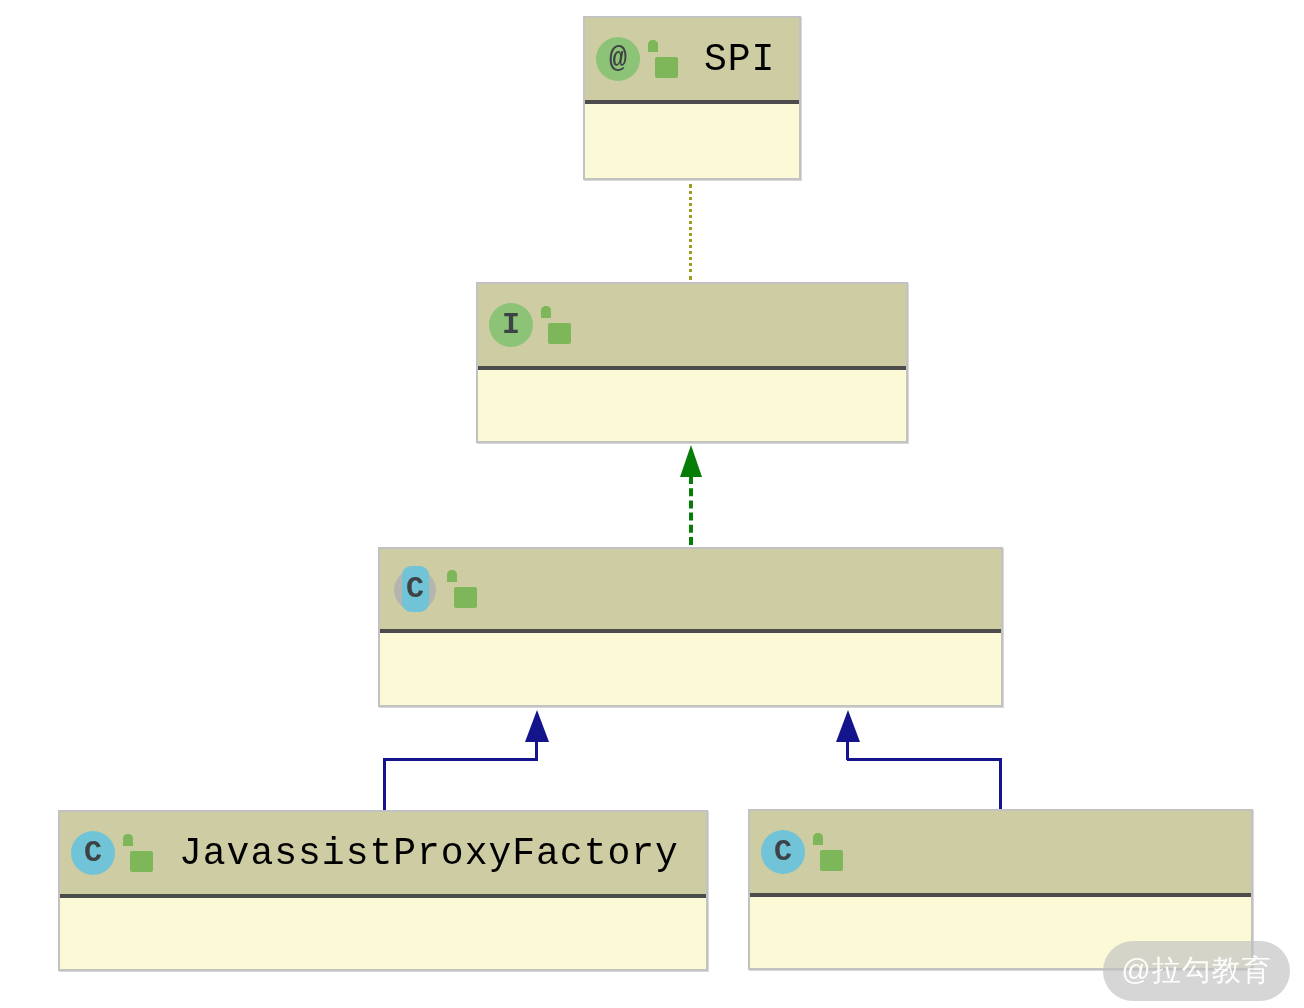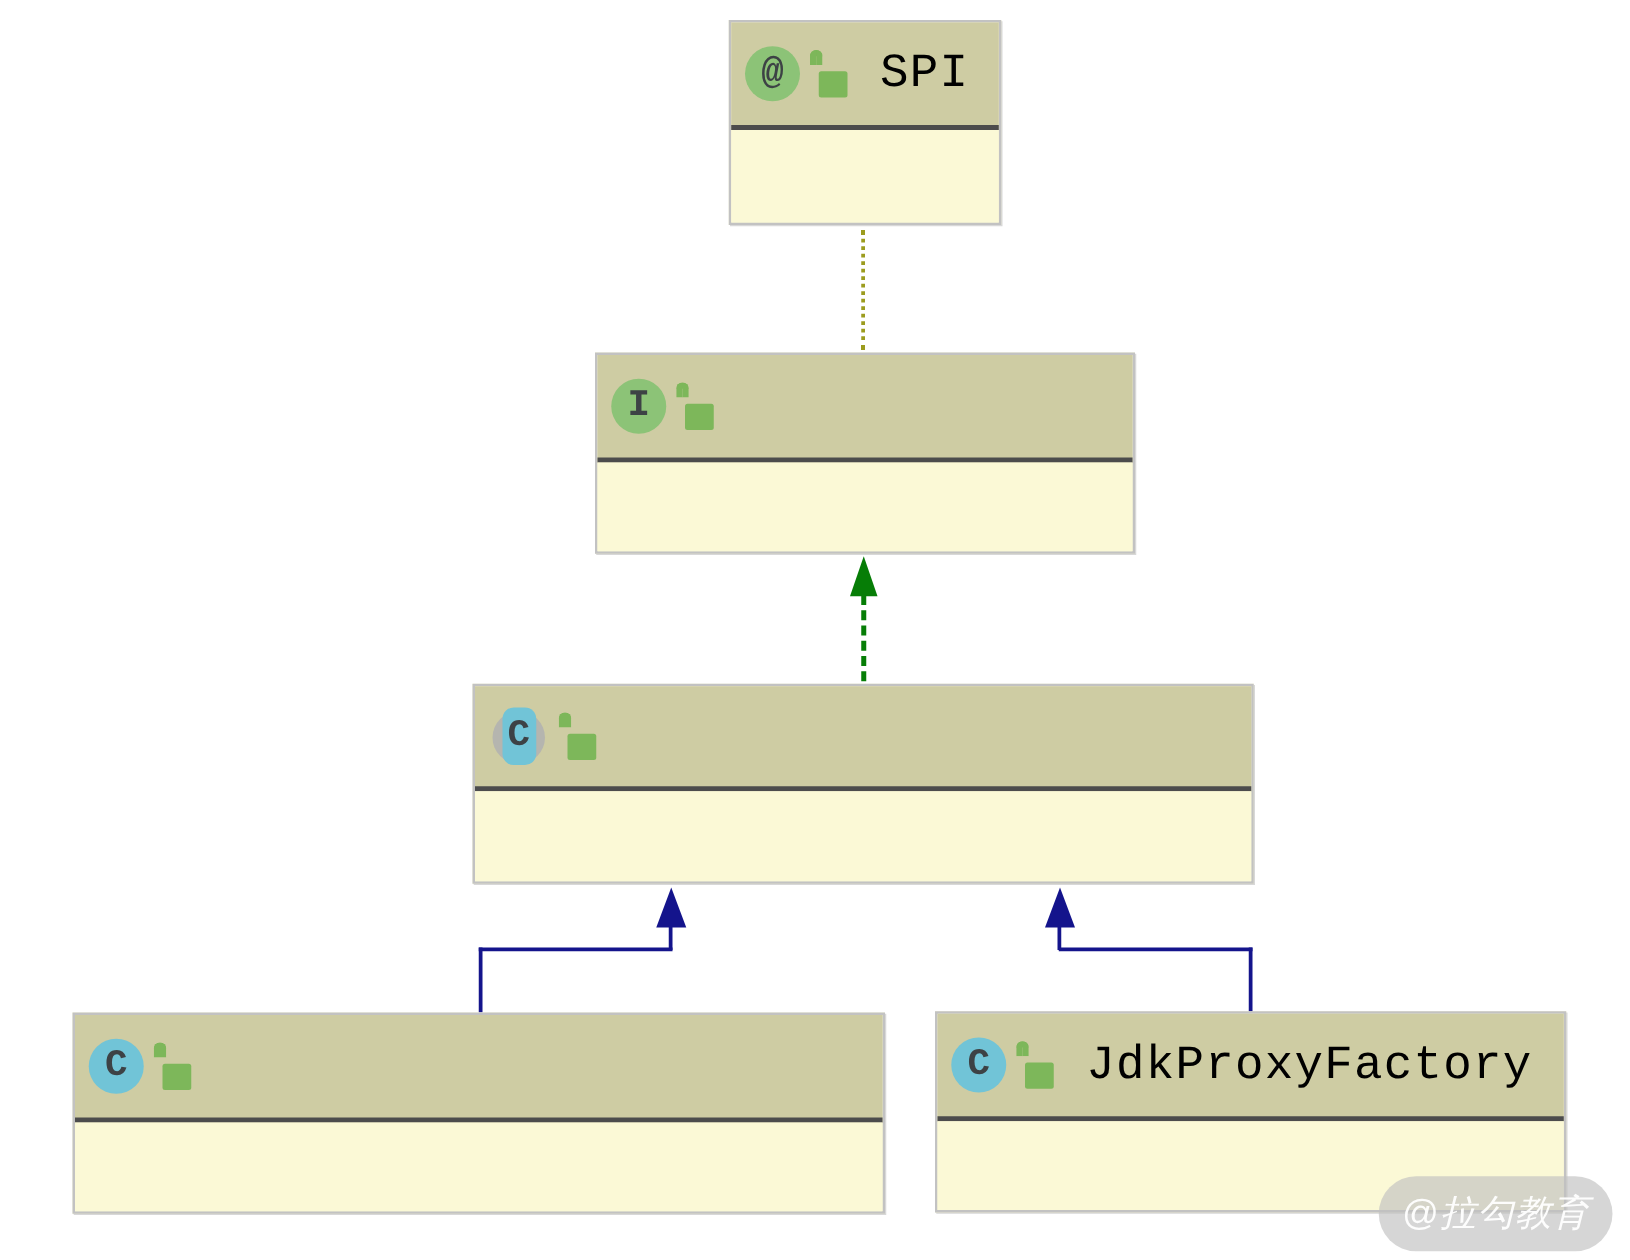"JavassistProxyFactory" span.uml-label { html: none -> <span>JavassistProxyFactory</span> }
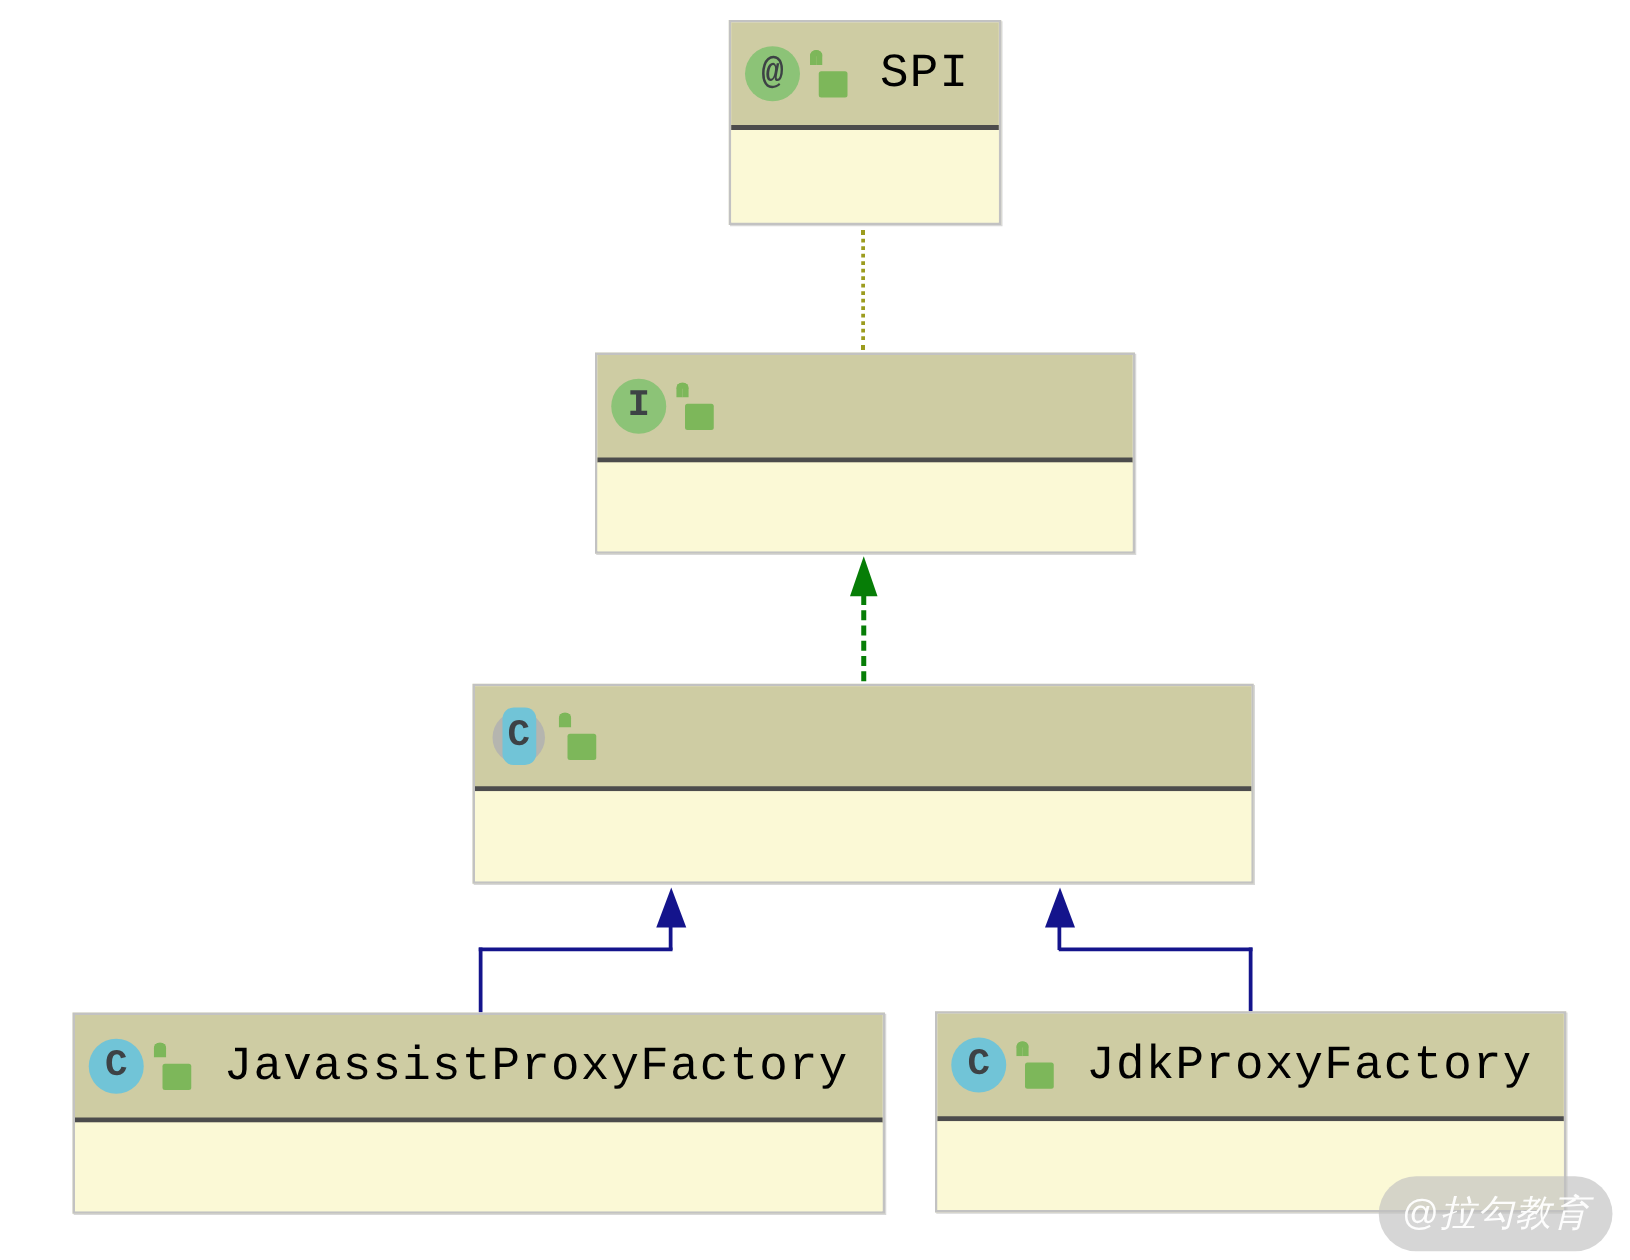"JdkProxyFactory" span.uml-label { html: <span>JdkProxyFactory</span> -> none }
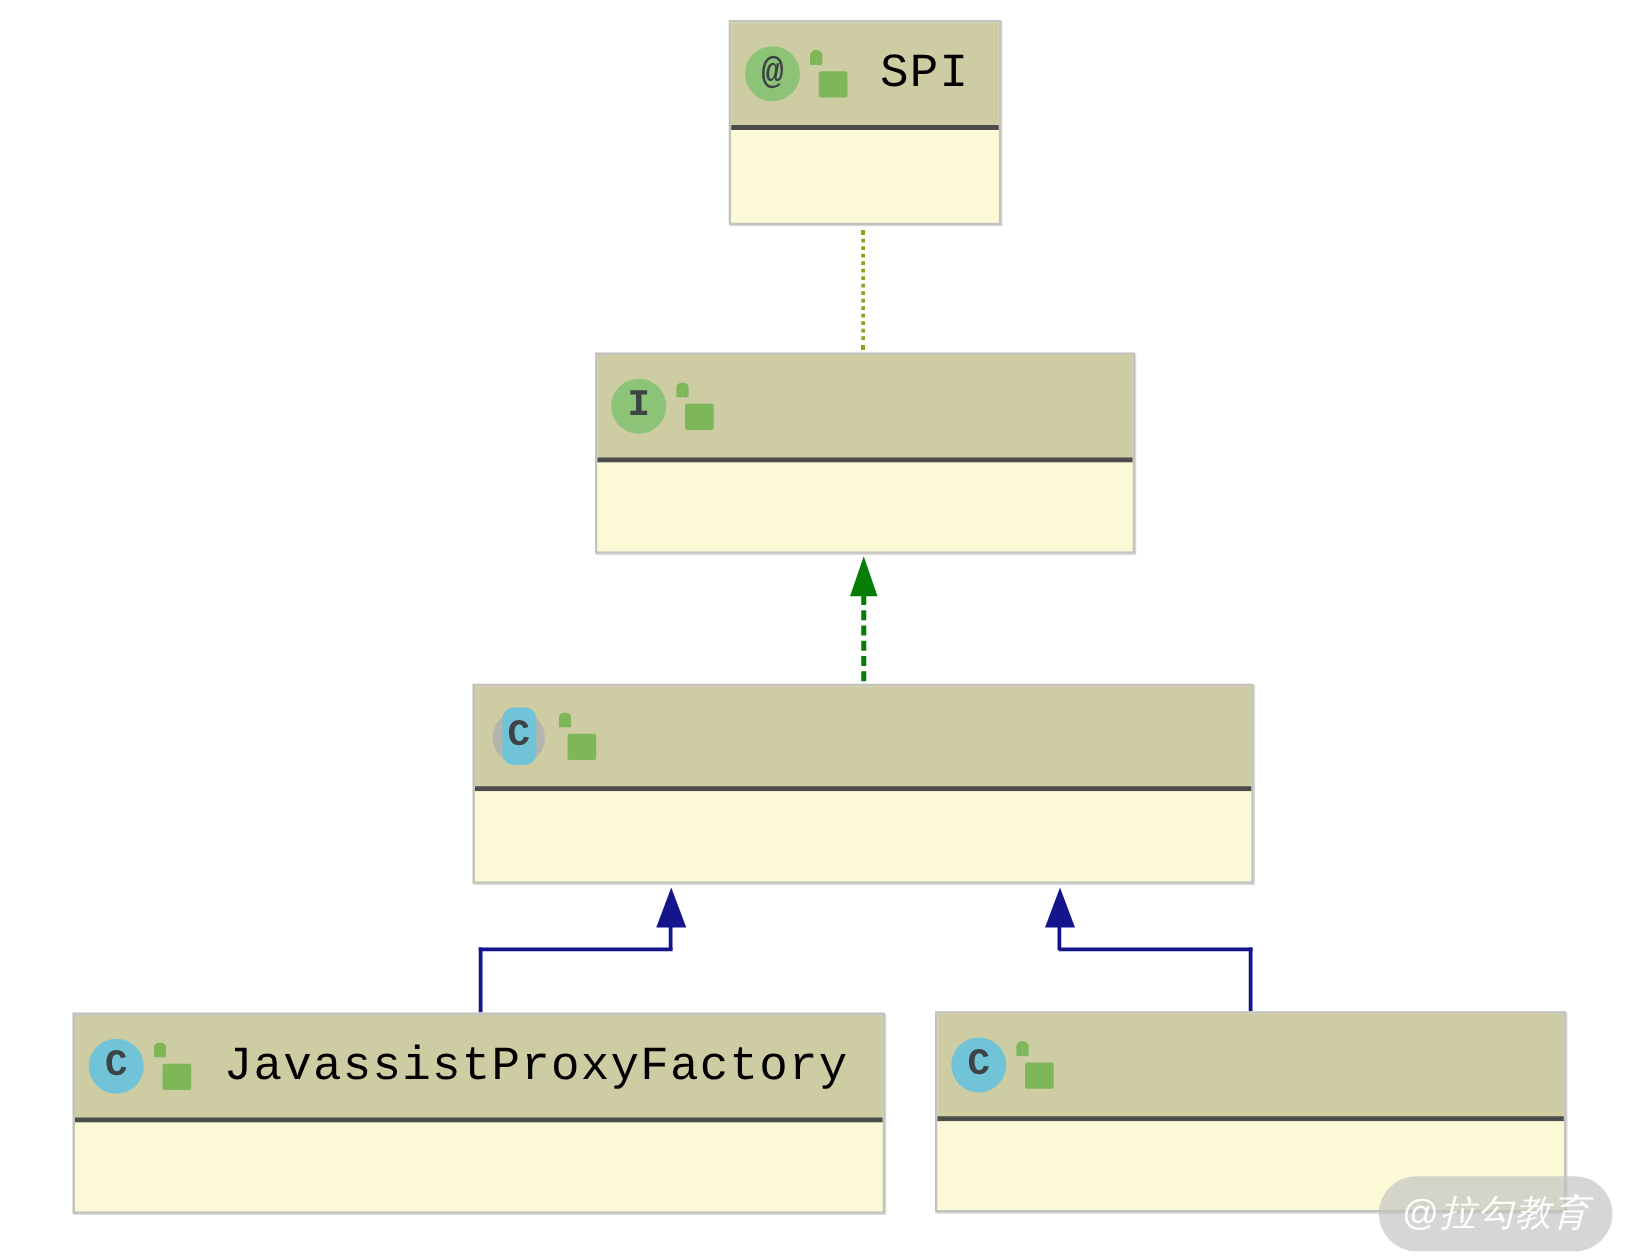"@拉勾教育" .watermark span { font-style: italic -> none }
